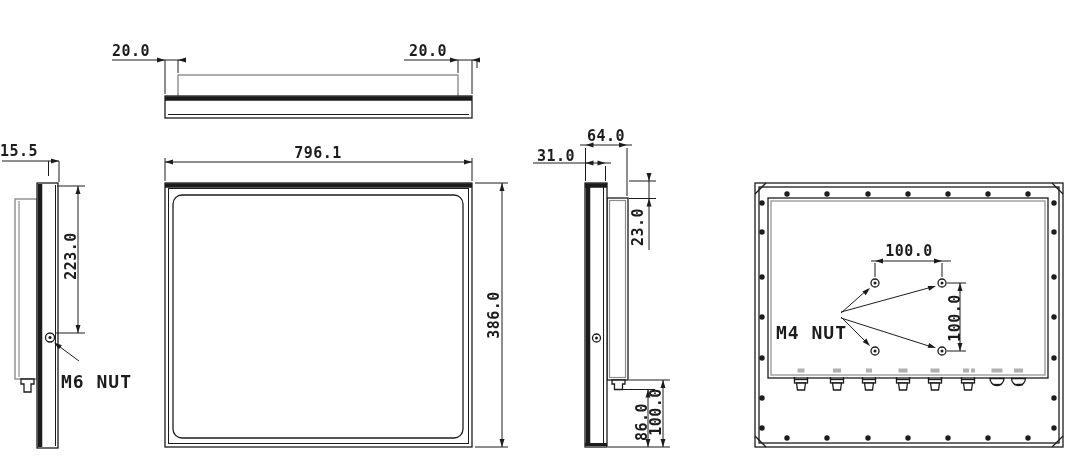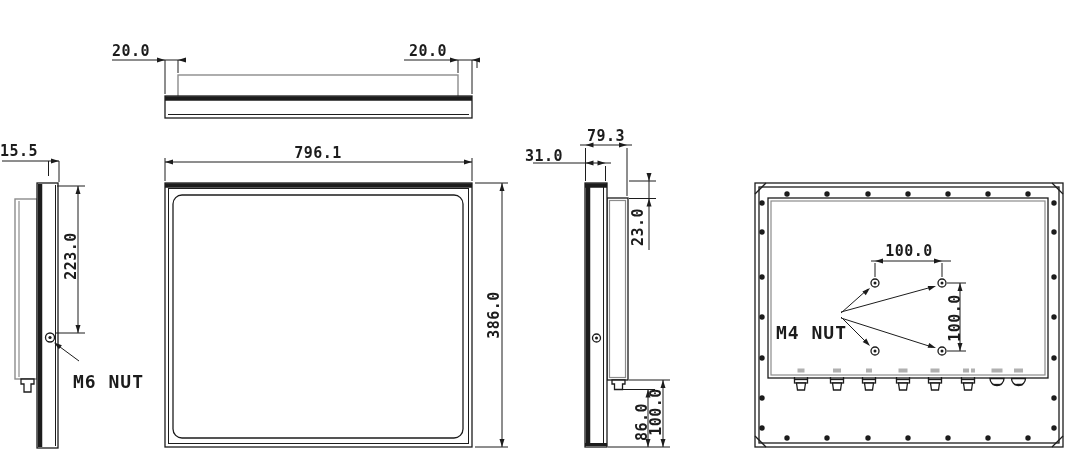"79.3" div.dim-text { text: 79.3 -> 64.0 }
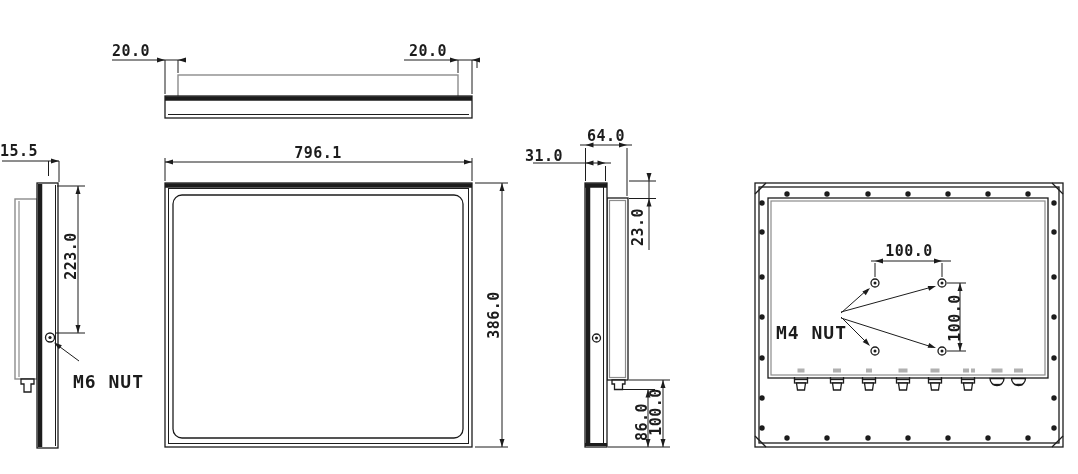"31.0" div.dim-text { left: 514px -> 526px }
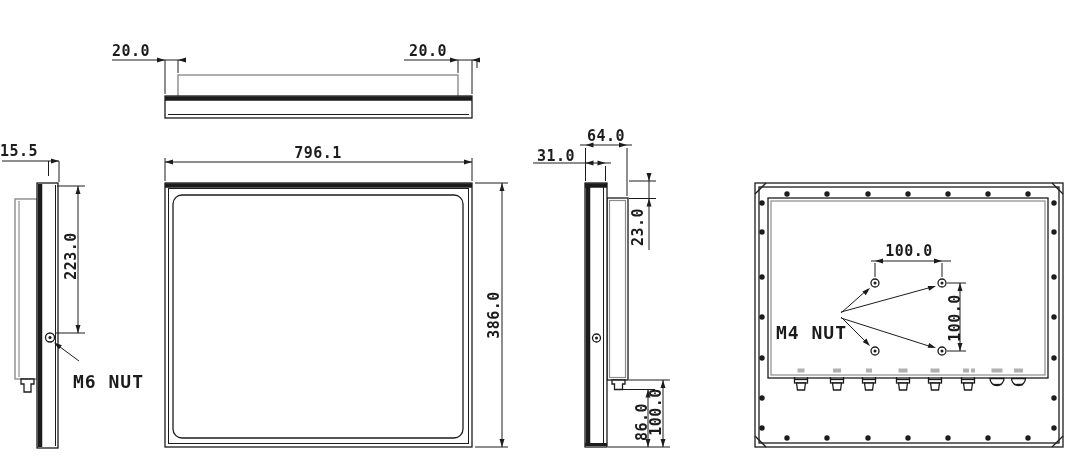"M6 NUT" div.callout-text { left: 73px -> 61px }
